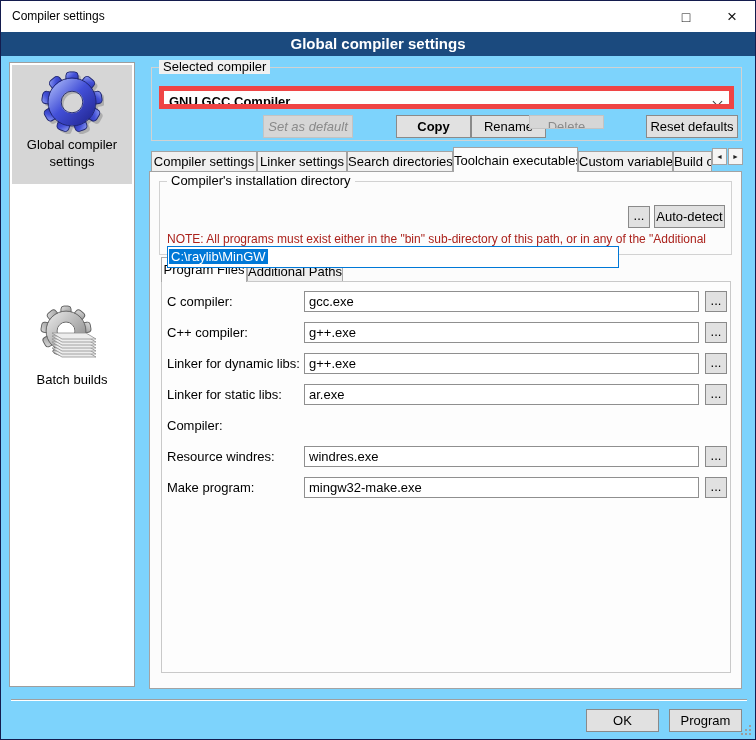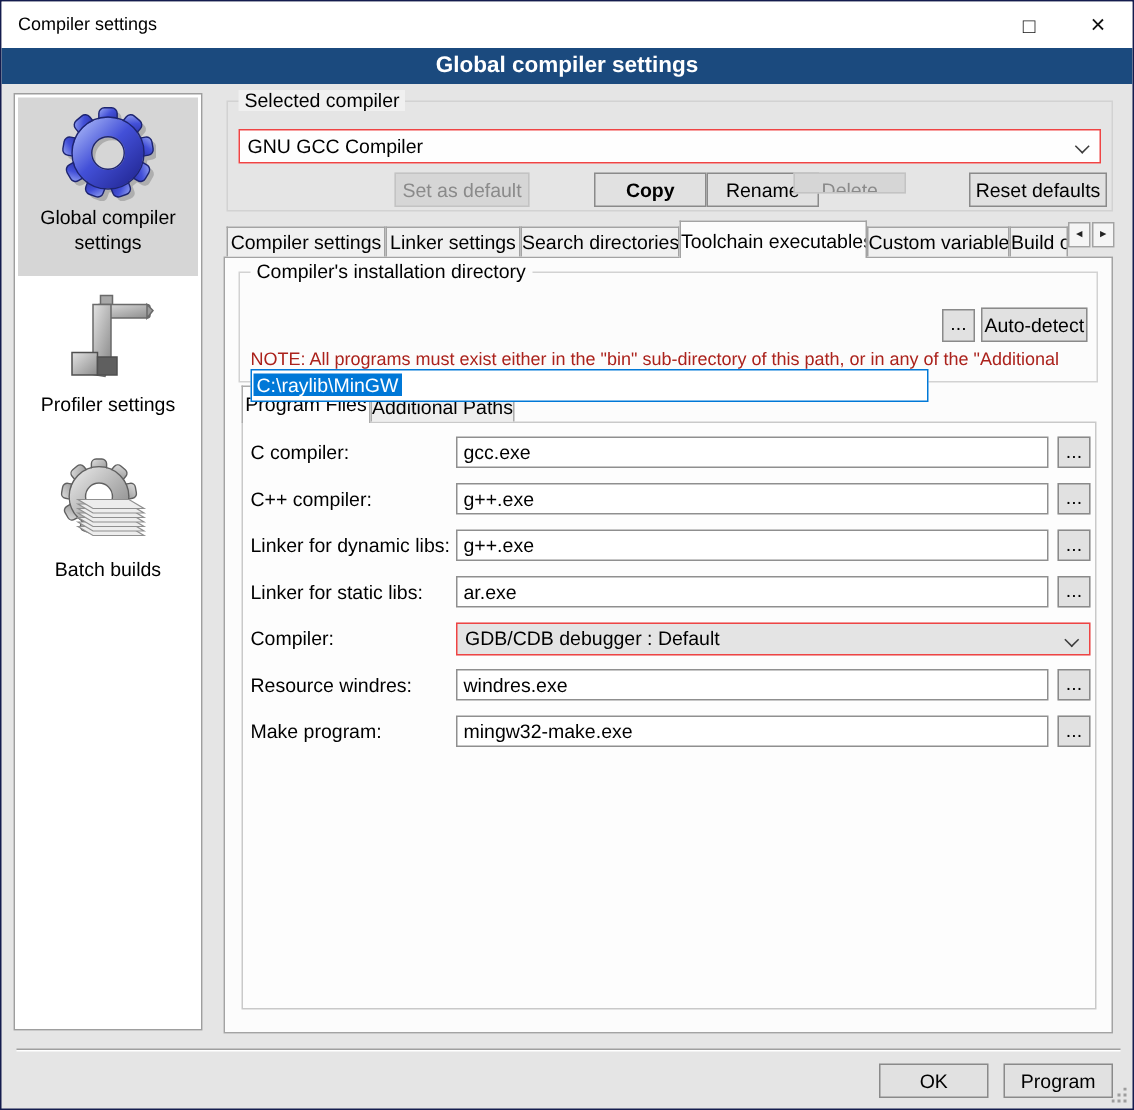"Compiler settings" .window { background: #e5e5e5 -> #7dd3fc }
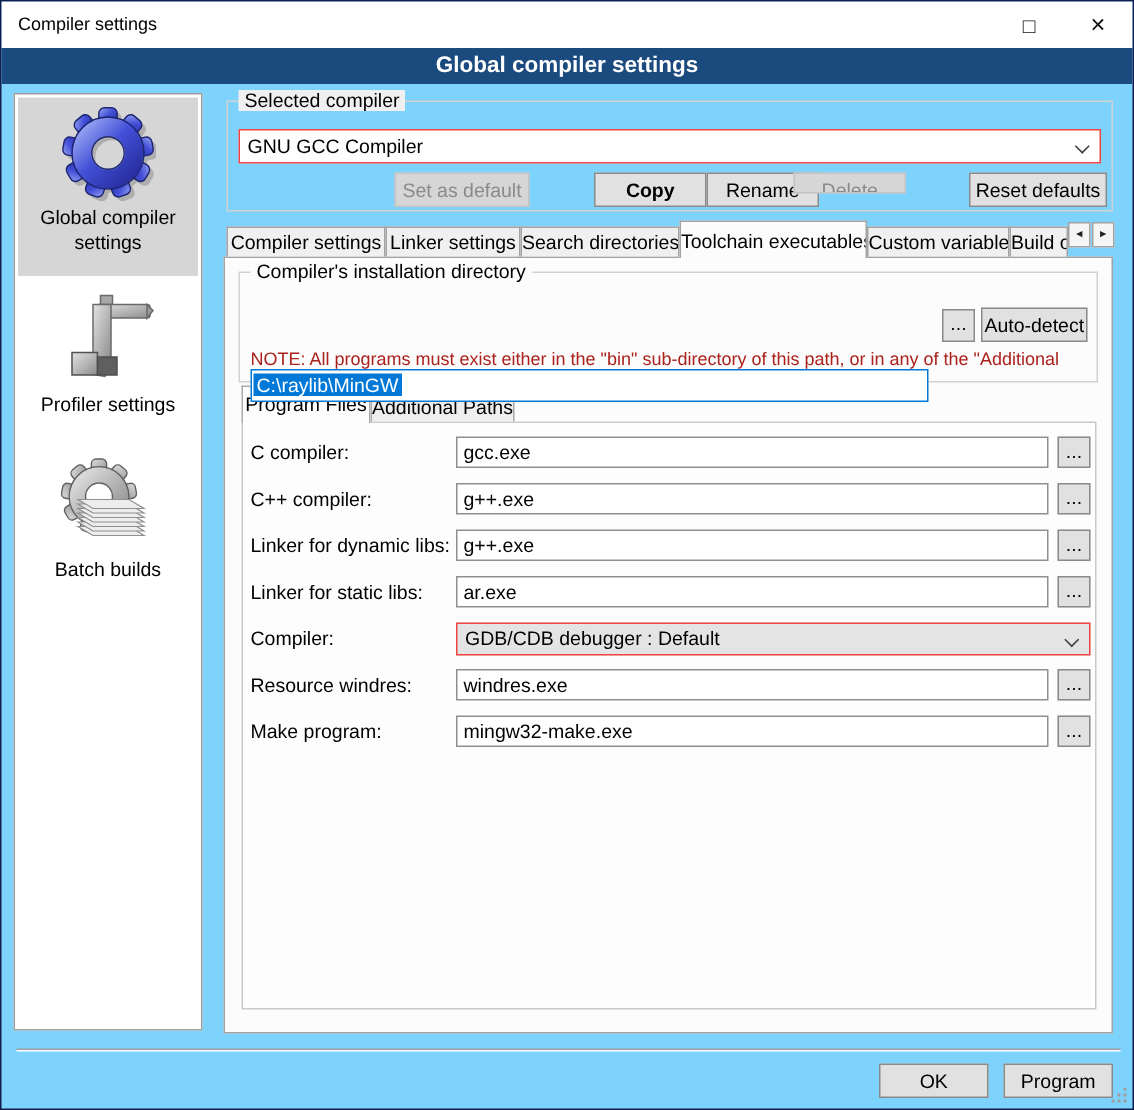"GNU GCC Compiler" .combo { border: 1px solid #ef4444 -> 5px solid #ef4444; font-weight: none -> bold }
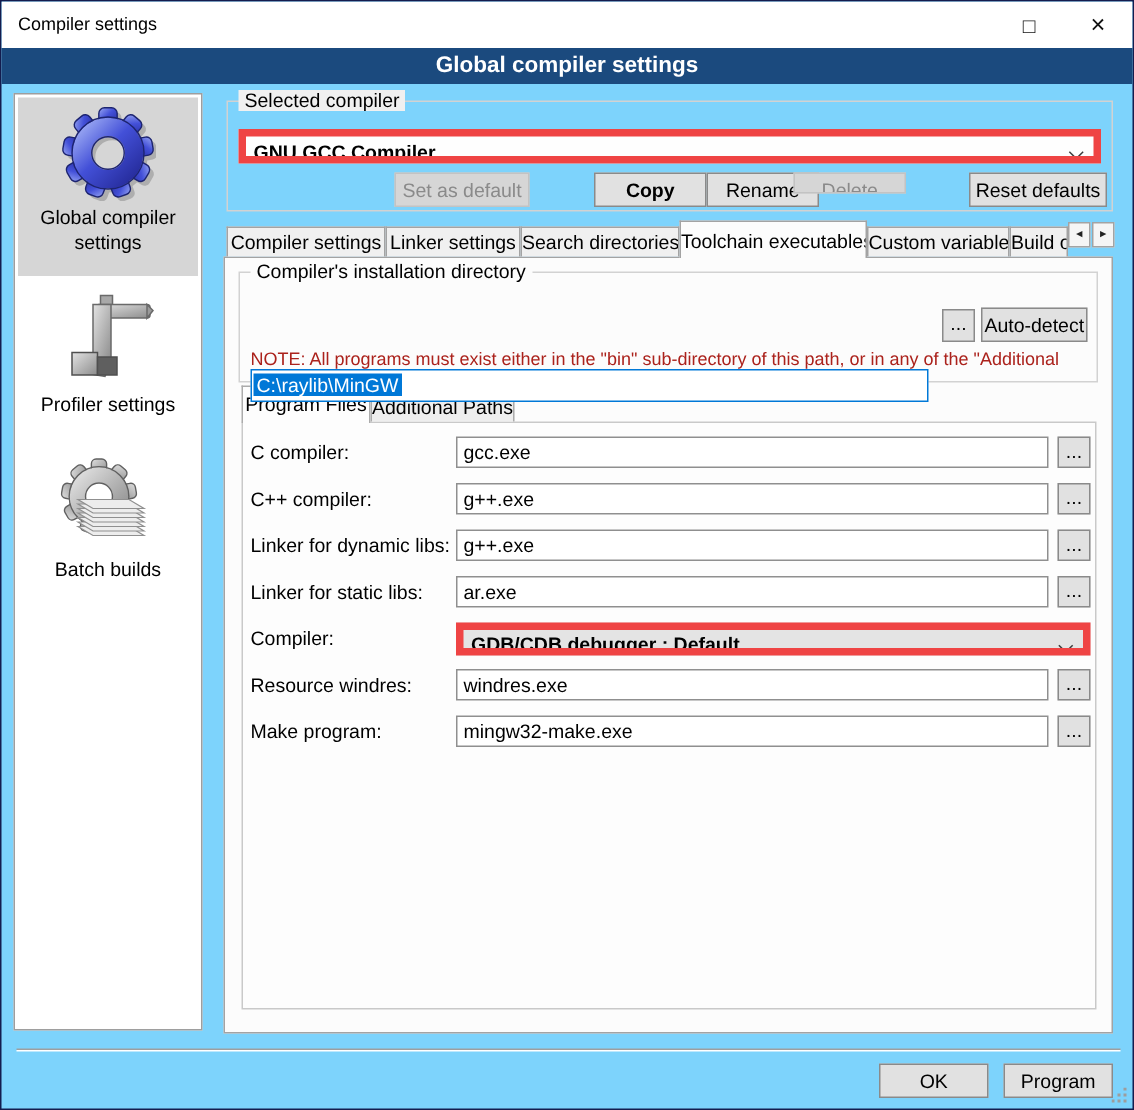"Set as default" div.btn { font-style: none -> italic }
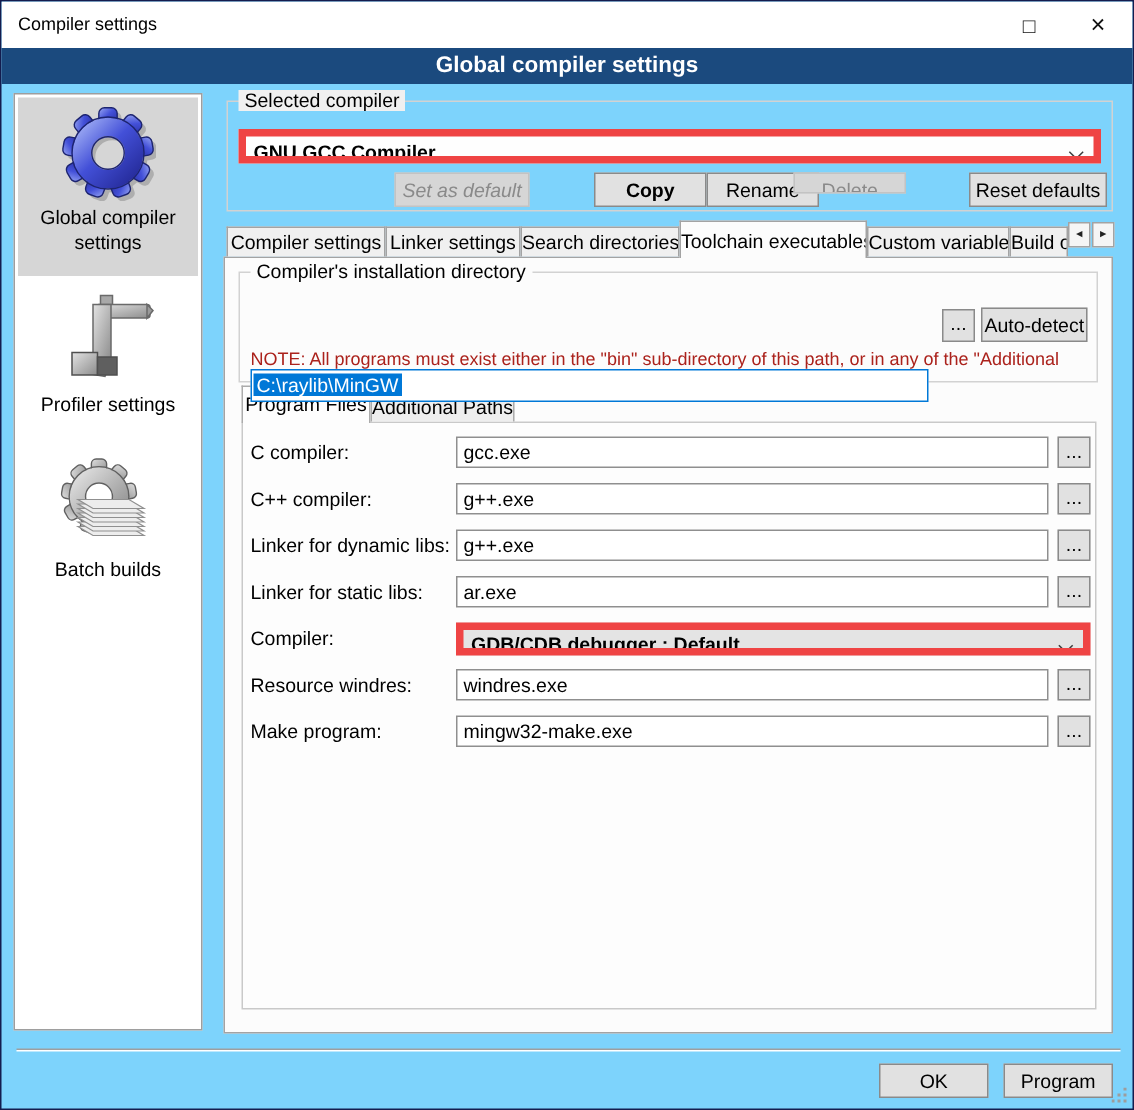"Profiler settings" div.side-item { html: <div> <svg> <defs> <linearGradient> <stop></stop> <stop></stop> </linearGradient> </defs> <g> <rect></rect> <rect></rect> <path></path> <rect></rect> <path></path> </g> <g> <rect></rect> <rect></rect> </g> </svg> <span>Profiler settings</span> </div> -> none }
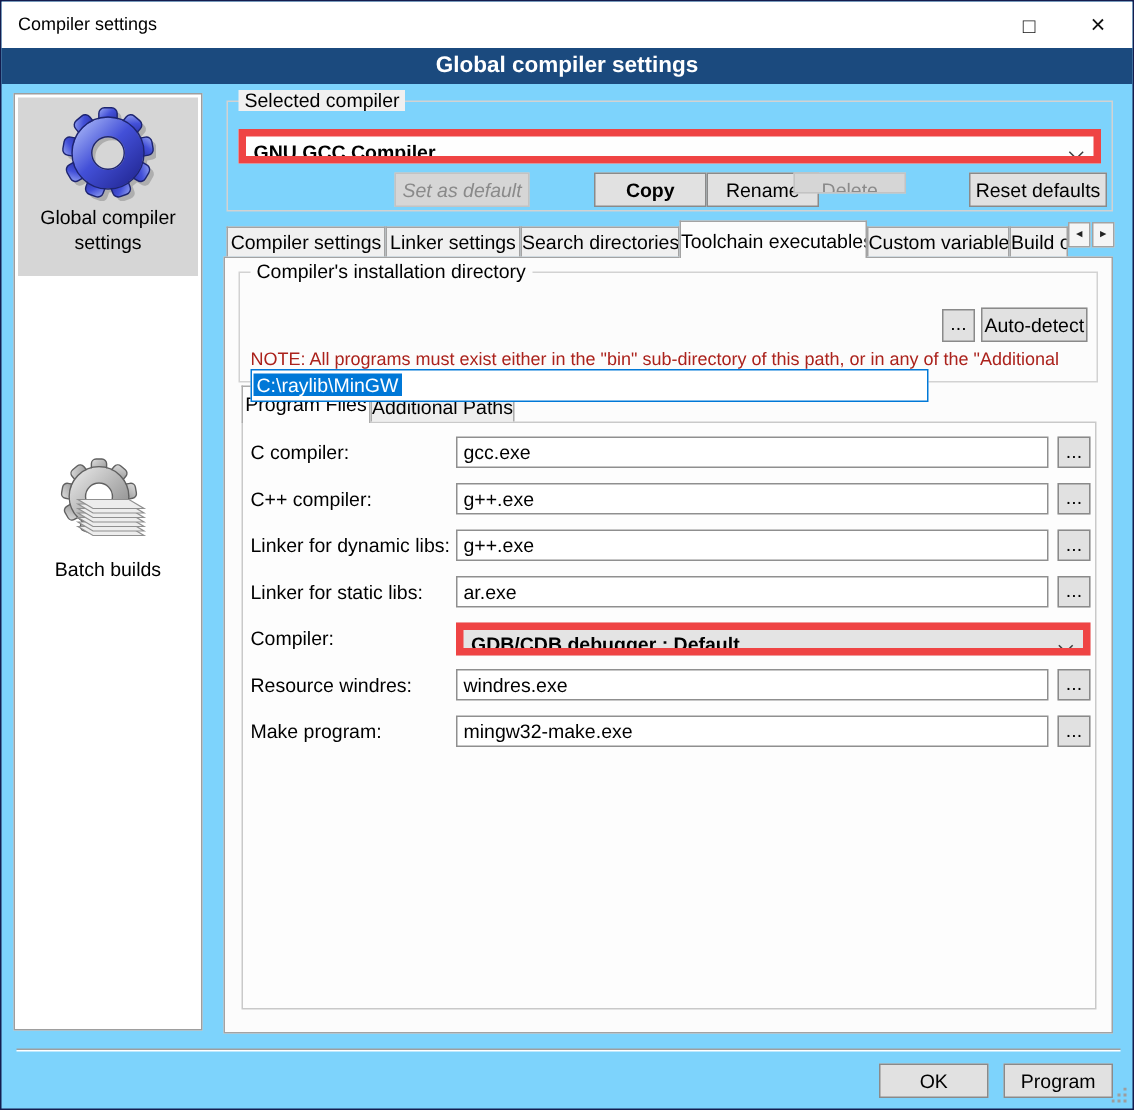"GDB/CDB debugger : Default" div.combo { html: <div> <span>GDB/CDB debugger : Default</span> <span></span> </div> -> none }
